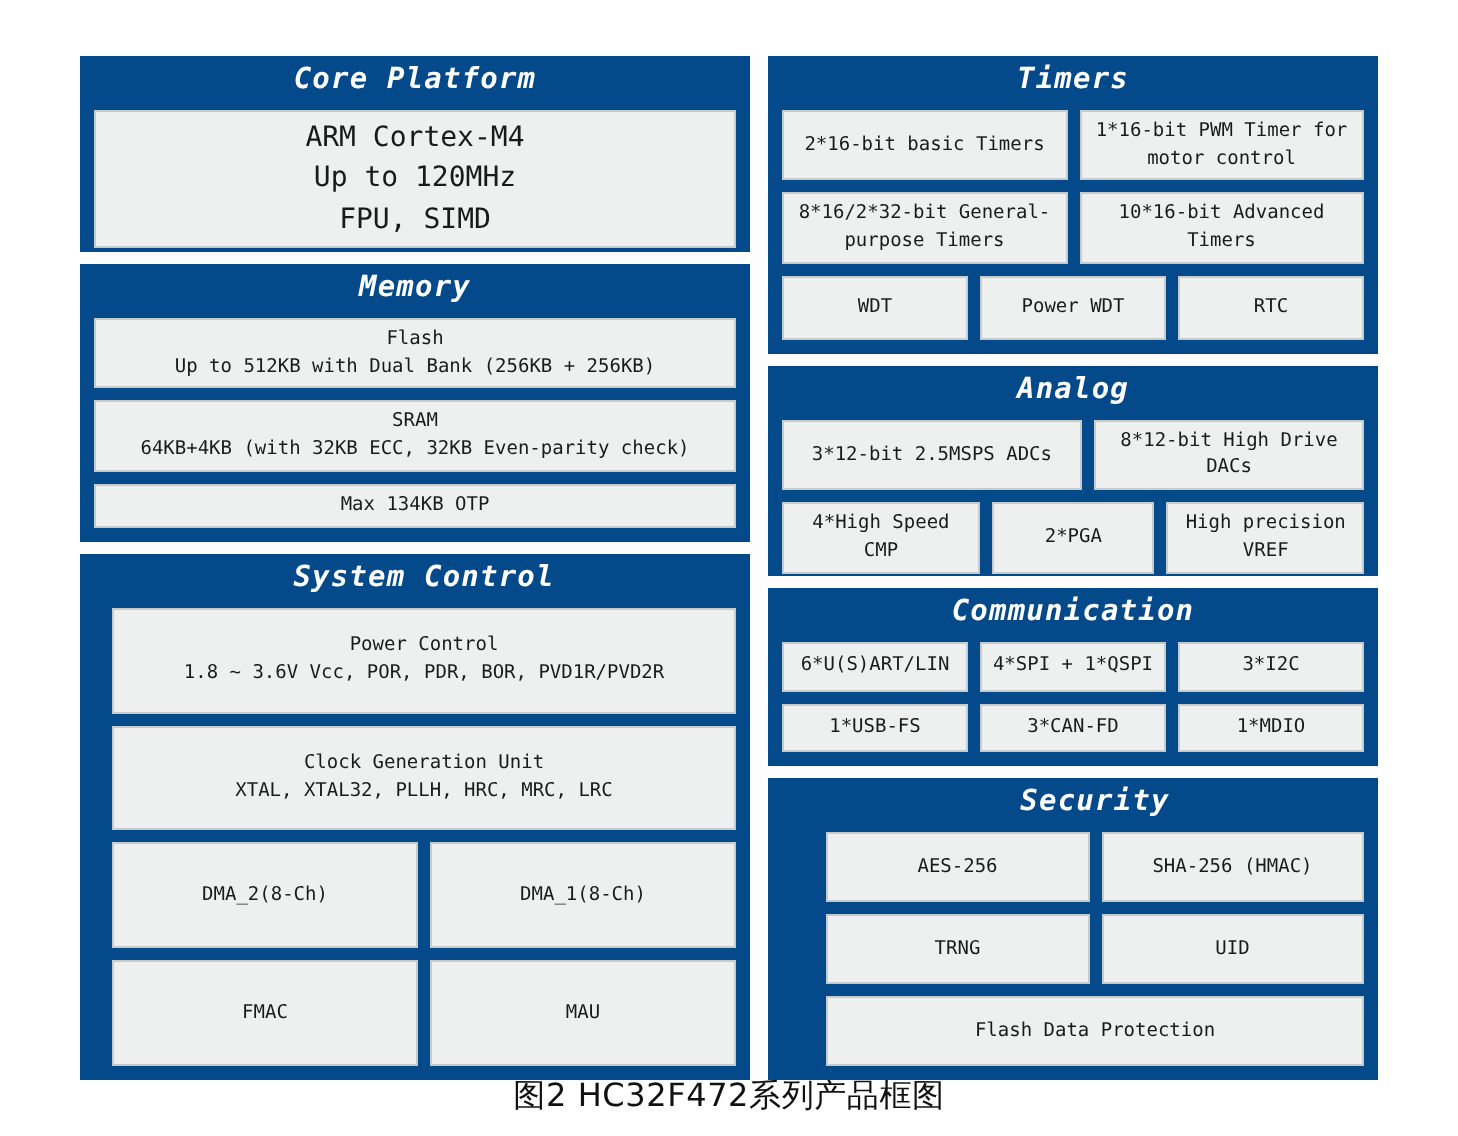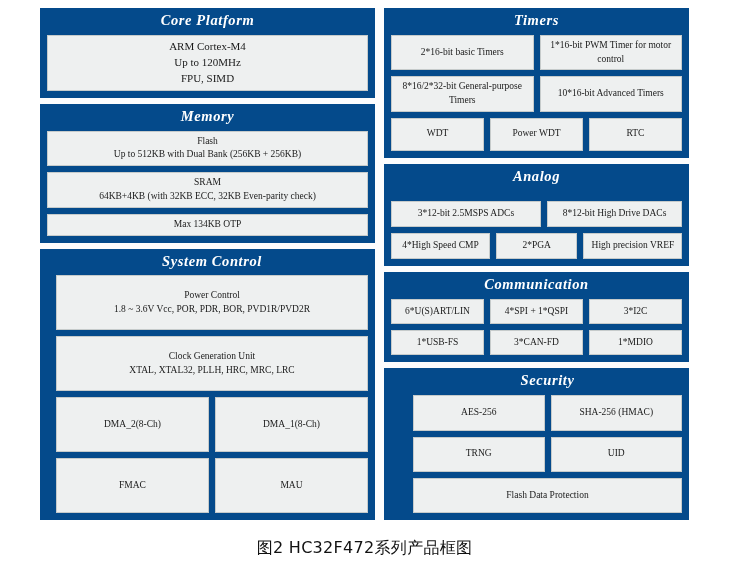"Core Platform" .diagram { font-family: Liberation Serif, serif -> none; top: 8px -> 28px }
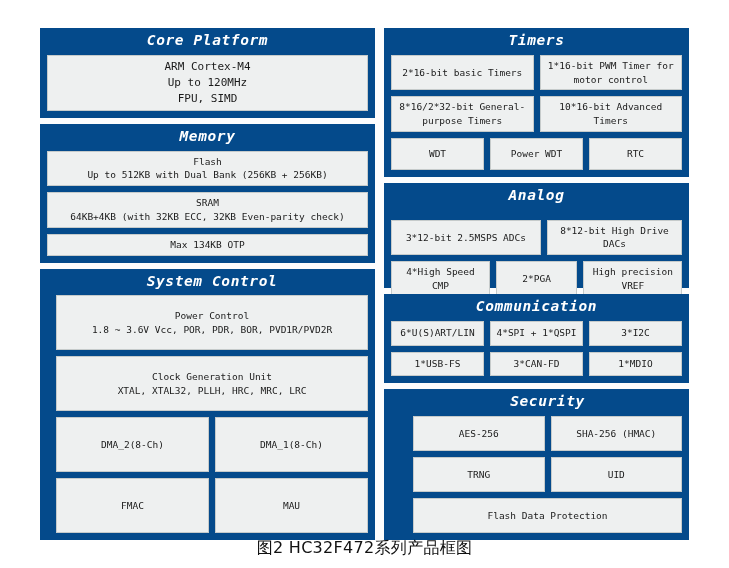"ARM Cortex-M4" .sec-core .cell { font-size: 11px -> 14px }
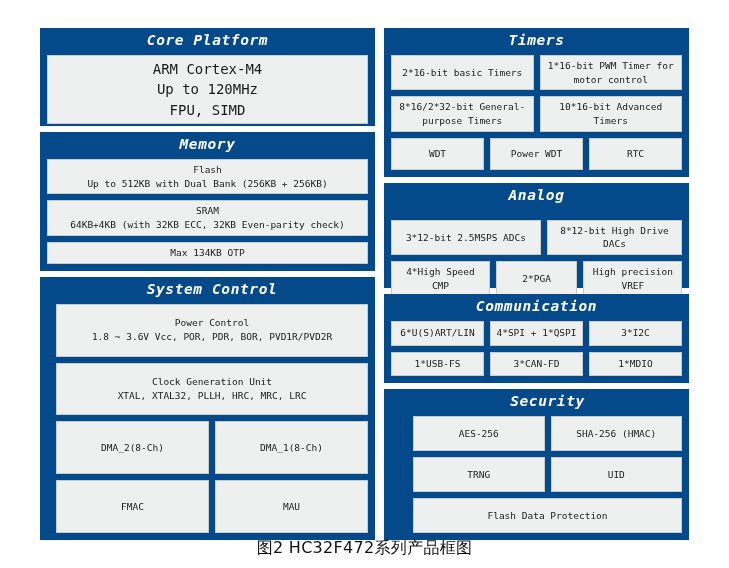"Analog" .sec-analog { gap: 10px -> none }
